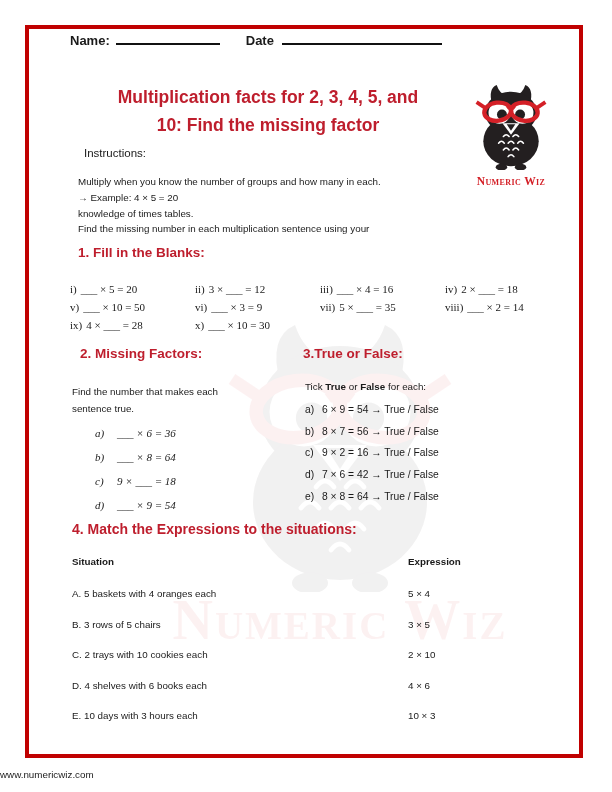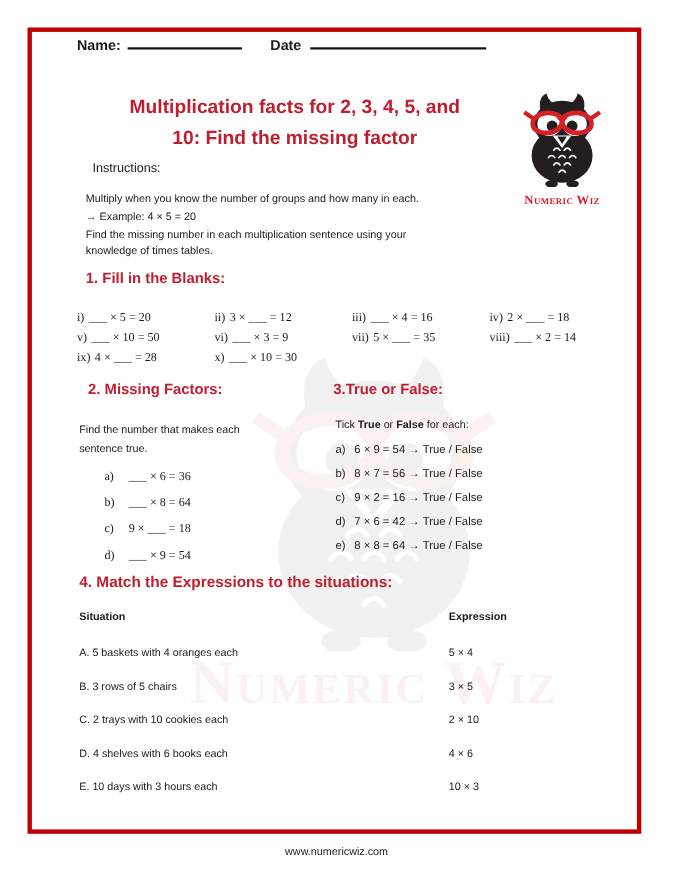"Find the missing number in" p { order: before "knowledge of times tables." -> after "knowledge of times tables." }
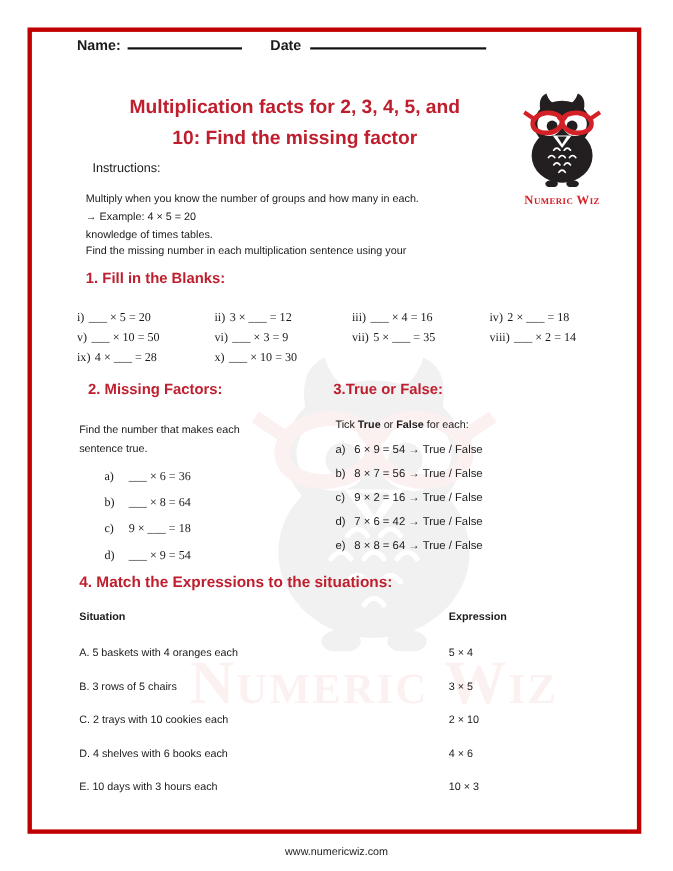"a) ___ × 6 =" .sec2-items .item { font-style: none -> italic }
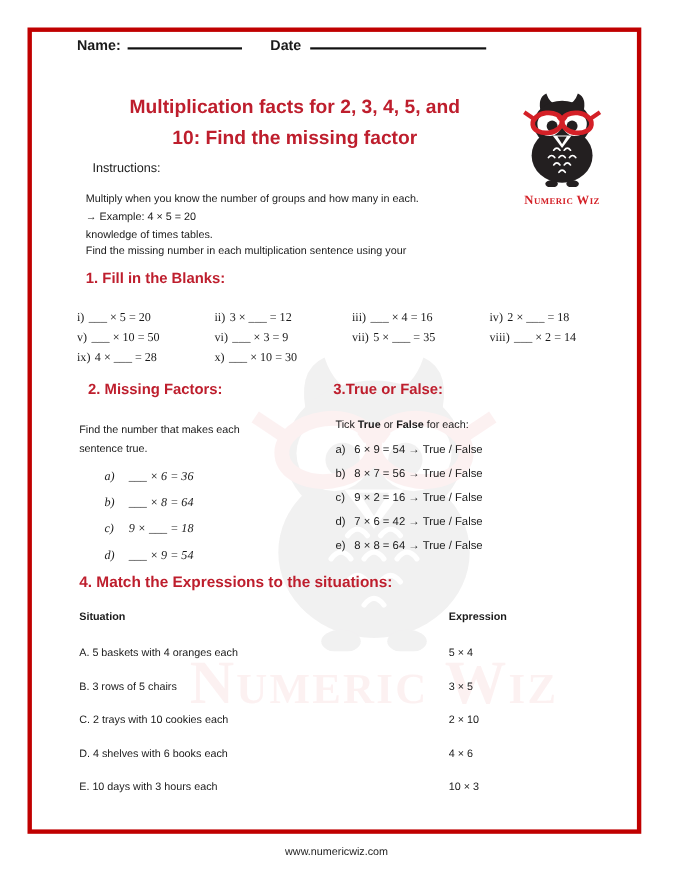"www.numericwiz.com" .footer { text-align: center -> left }
